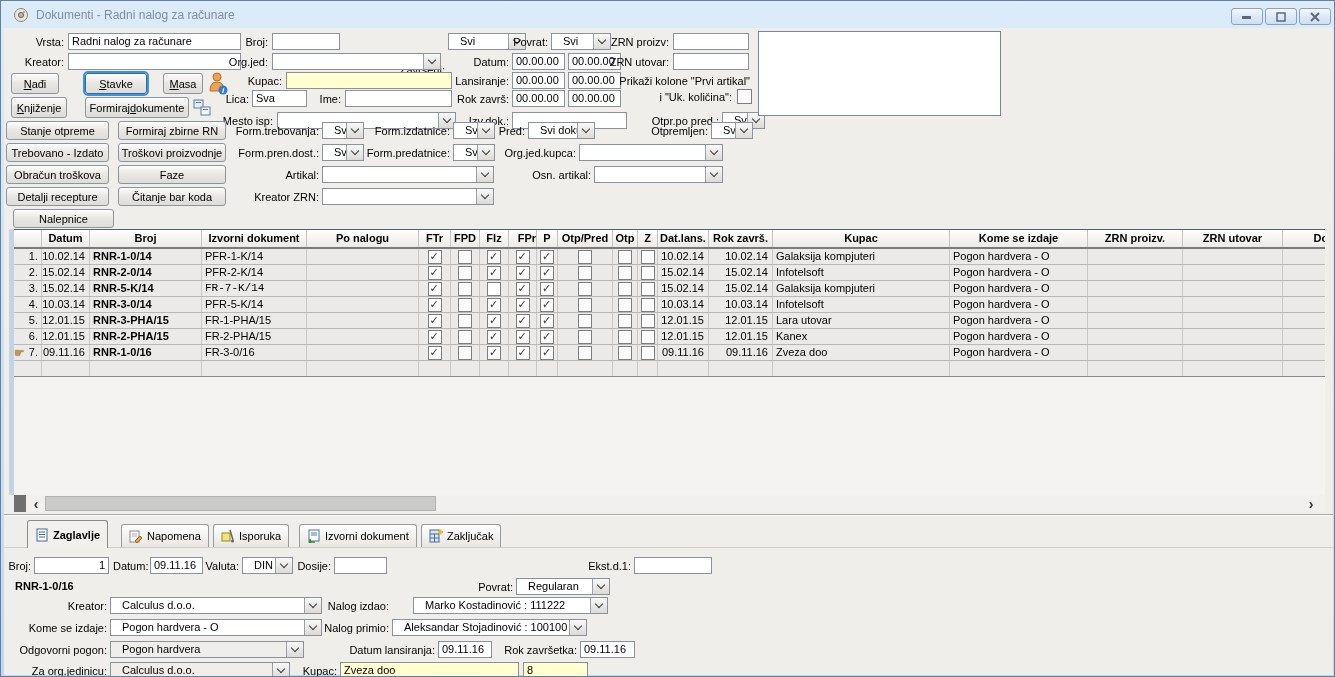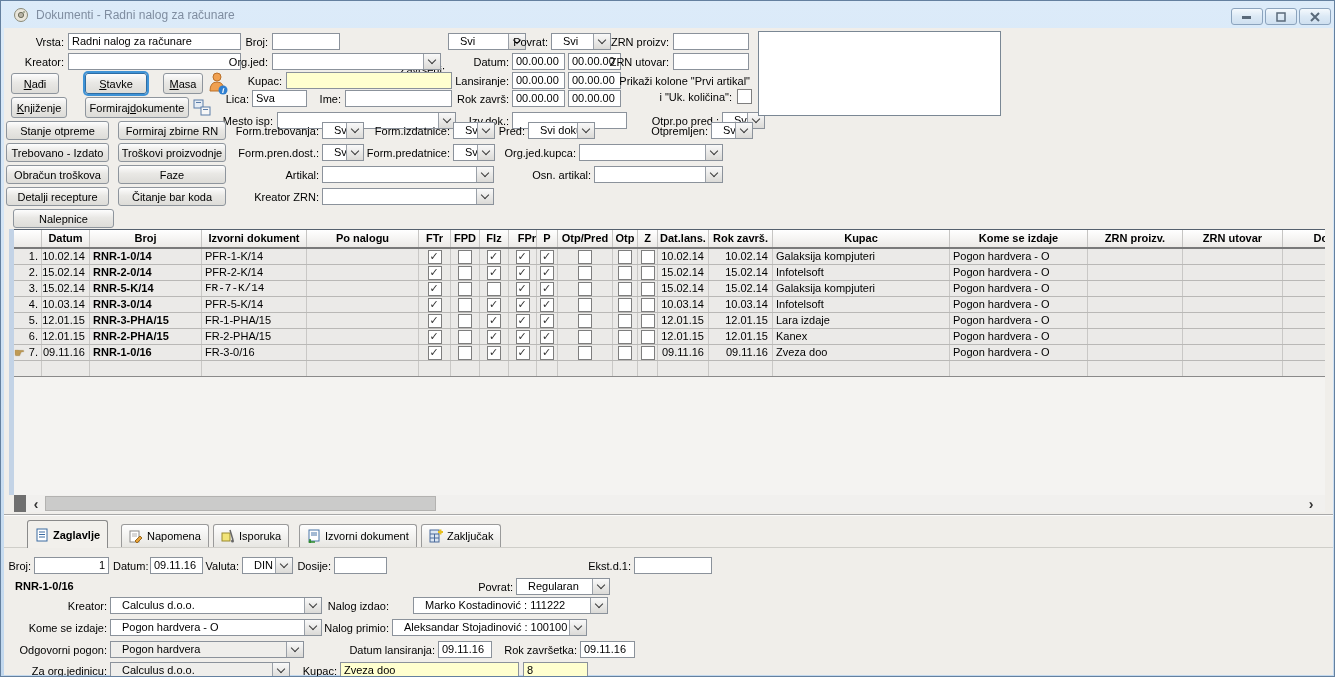"Lara izdaje" span.g-c { text: izdaje -> utovar }
